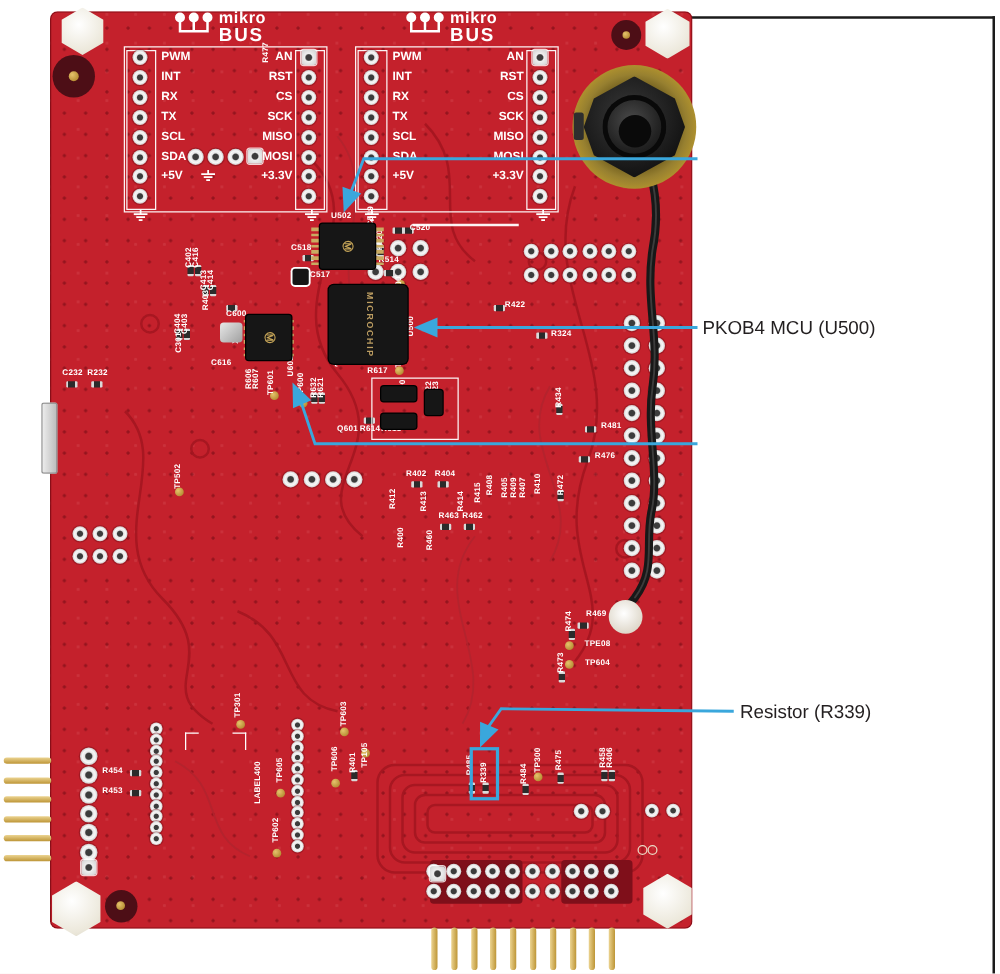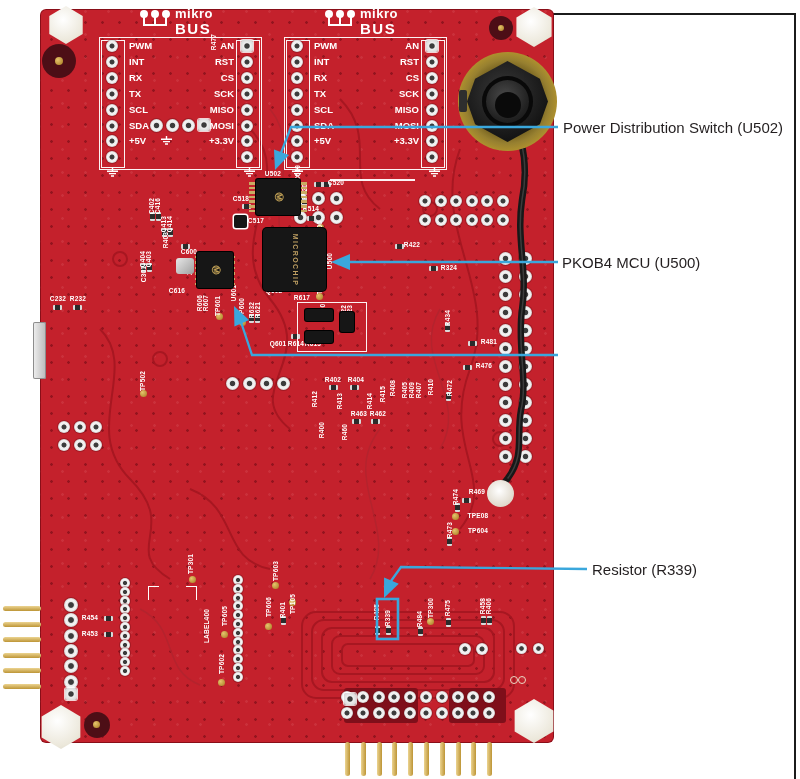"Power Distribution Switch (U502)" div.callout-label { html: <div>Power Distribution Switch (U502)</div> -> none }
